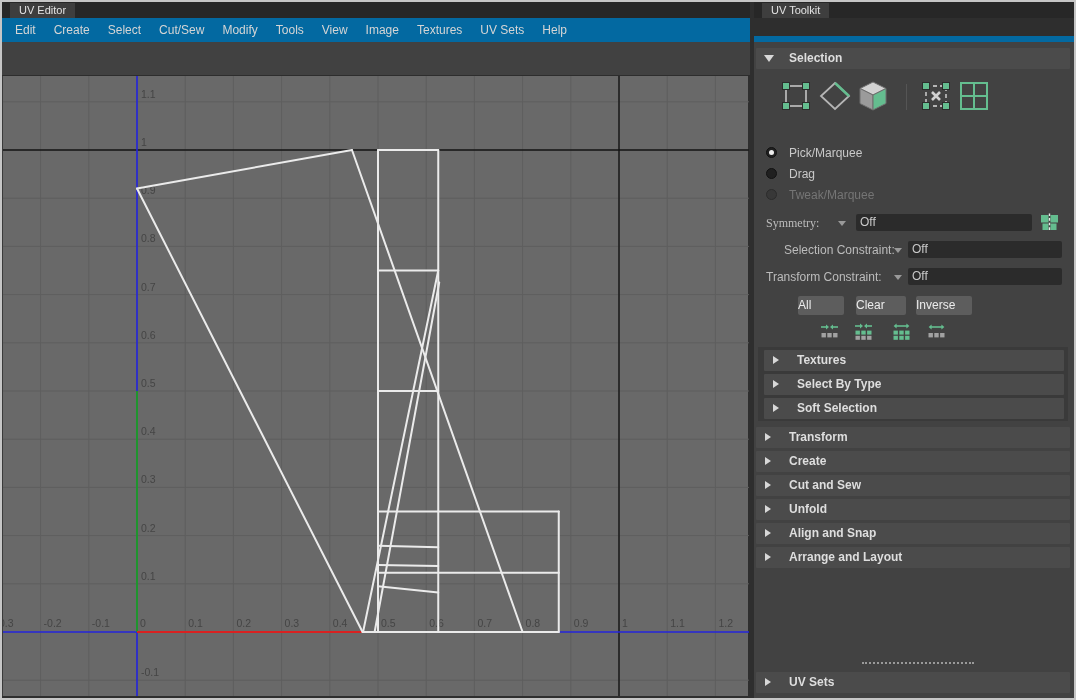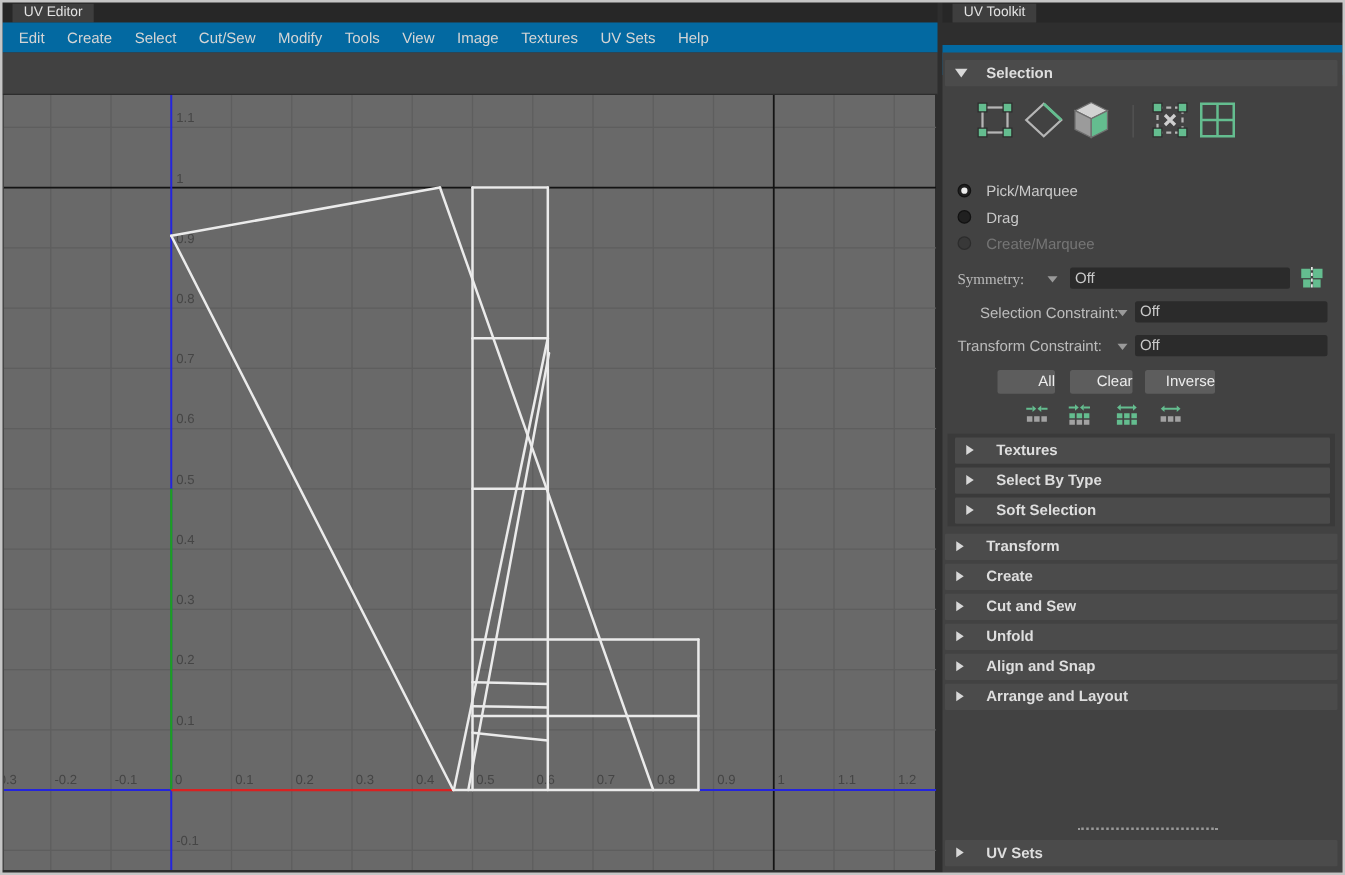"Create/Marquee" span.rlabel { text: Create/Marquee -> Tweak/Marquee }
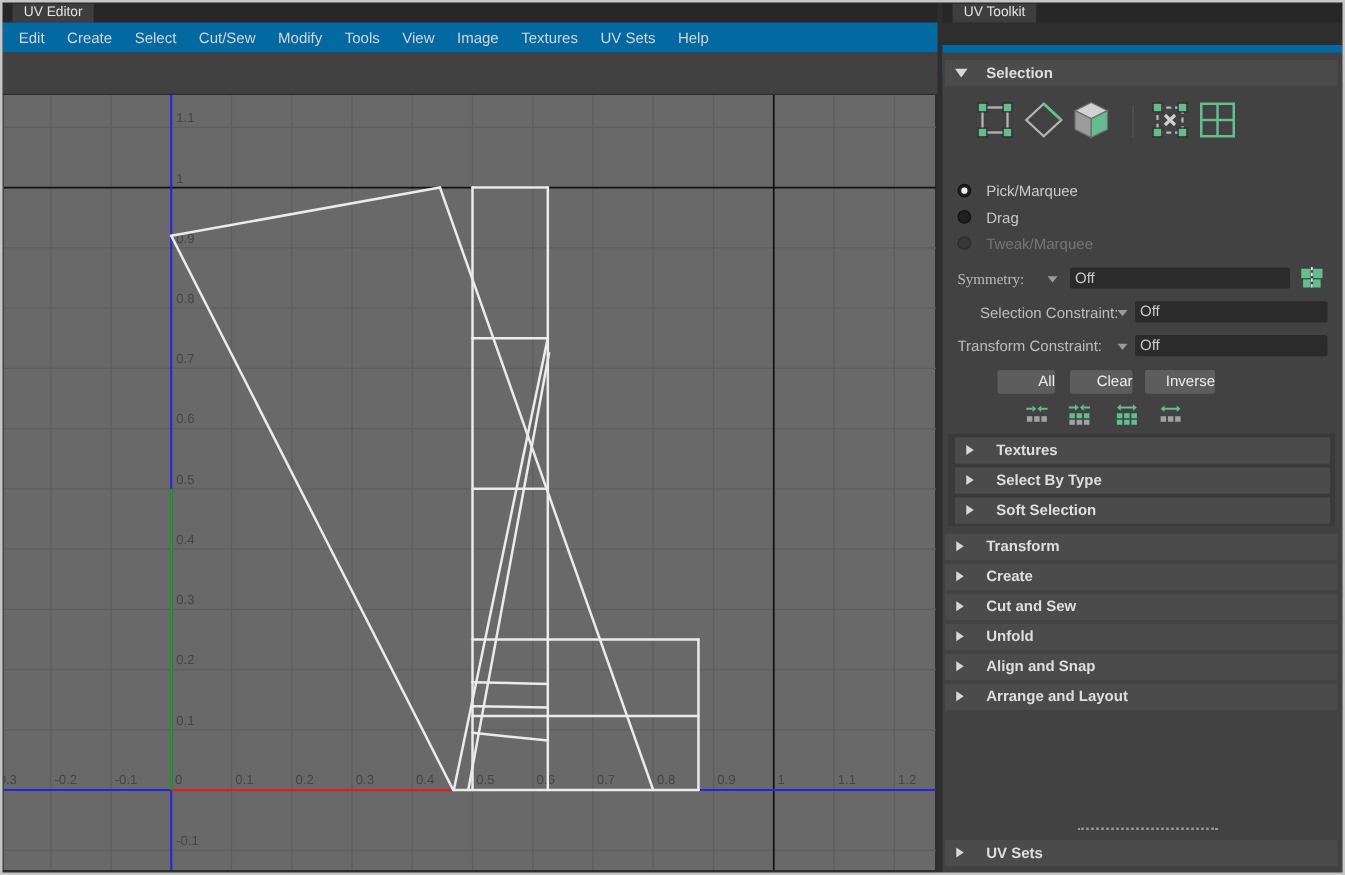"All" .pbtn { text-align: right -> left }
